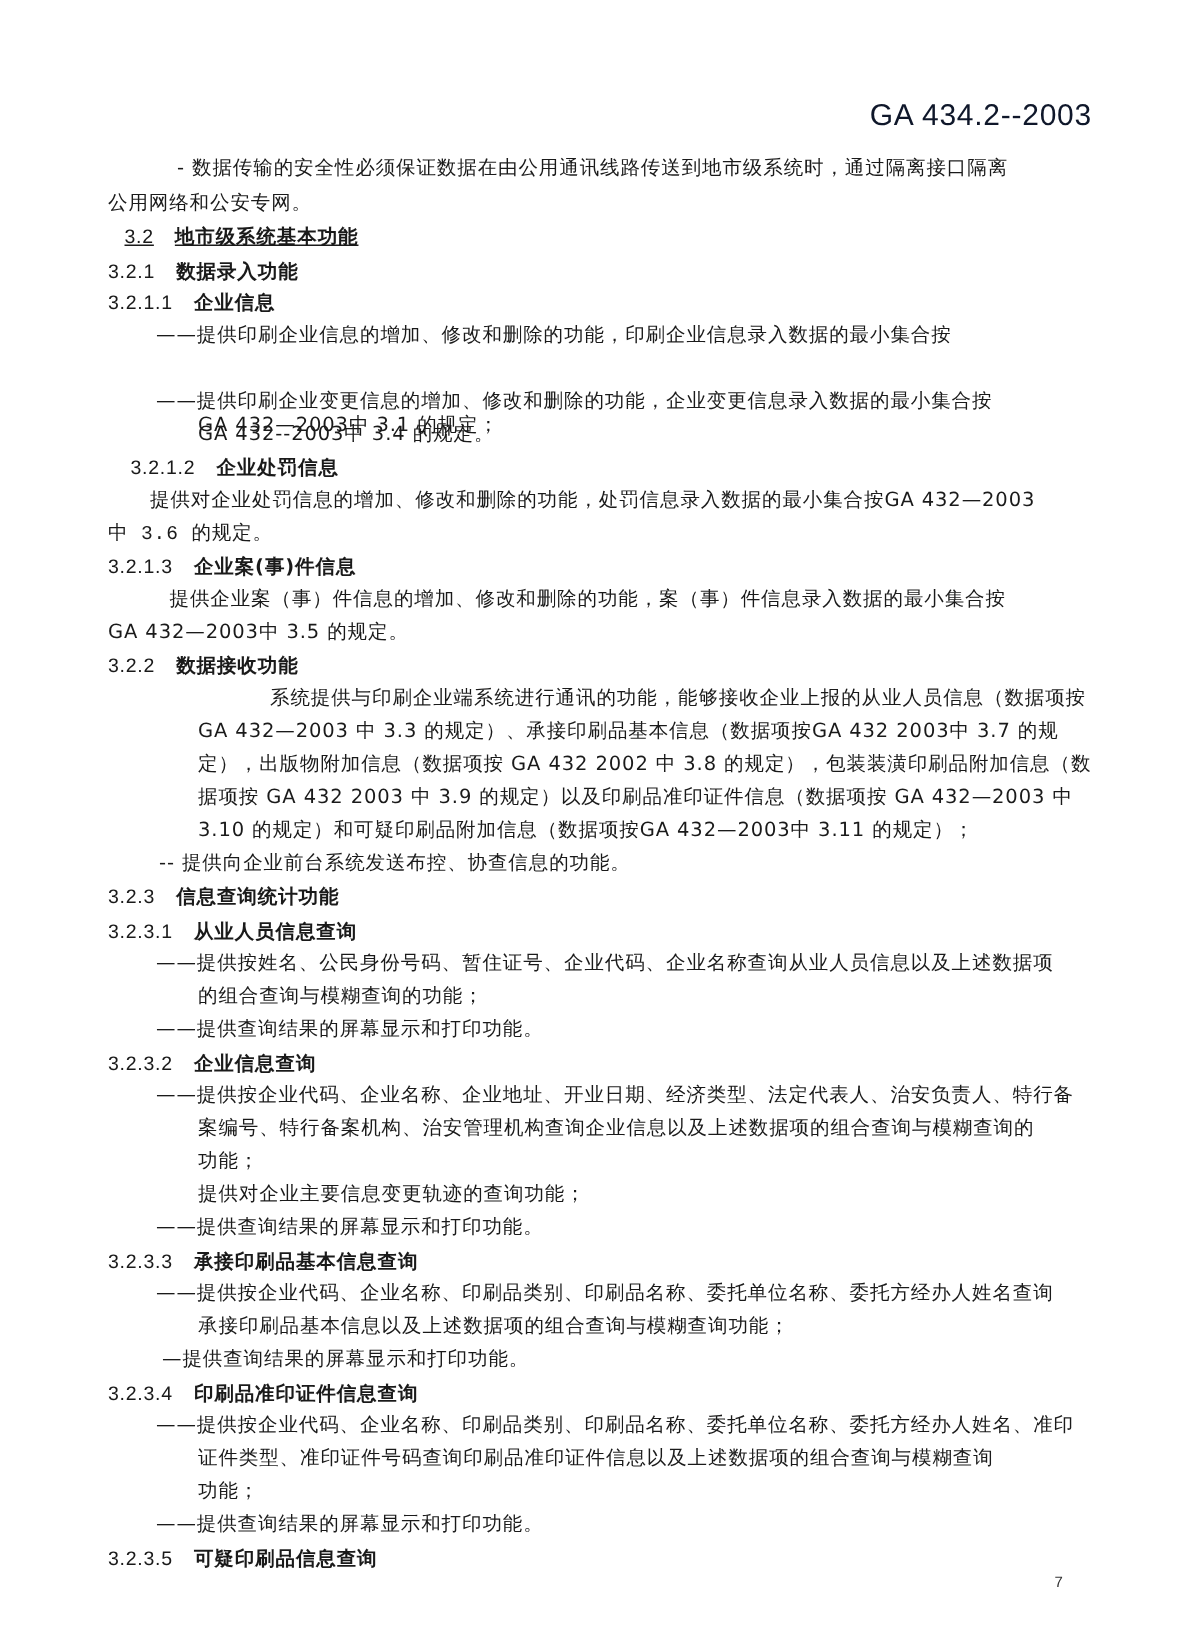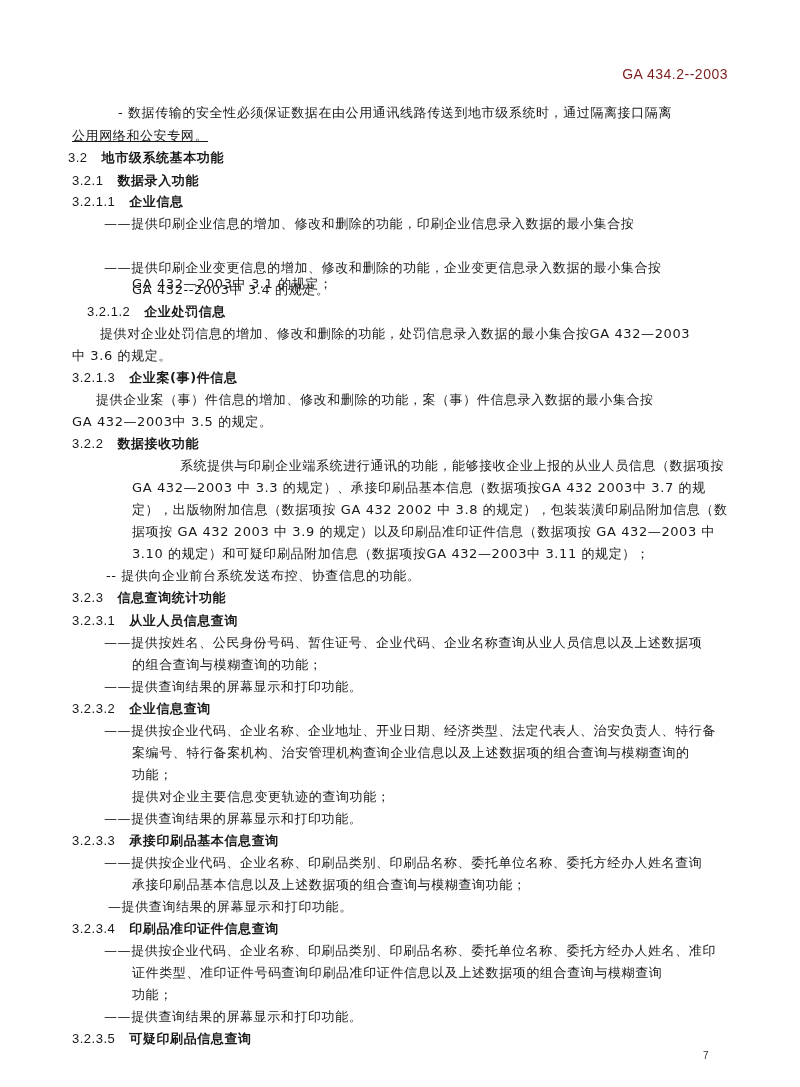"GA 434.2--2003" .header-code { color: #7f1d1d -> #0f172a; font-size: 14px -> 20px }
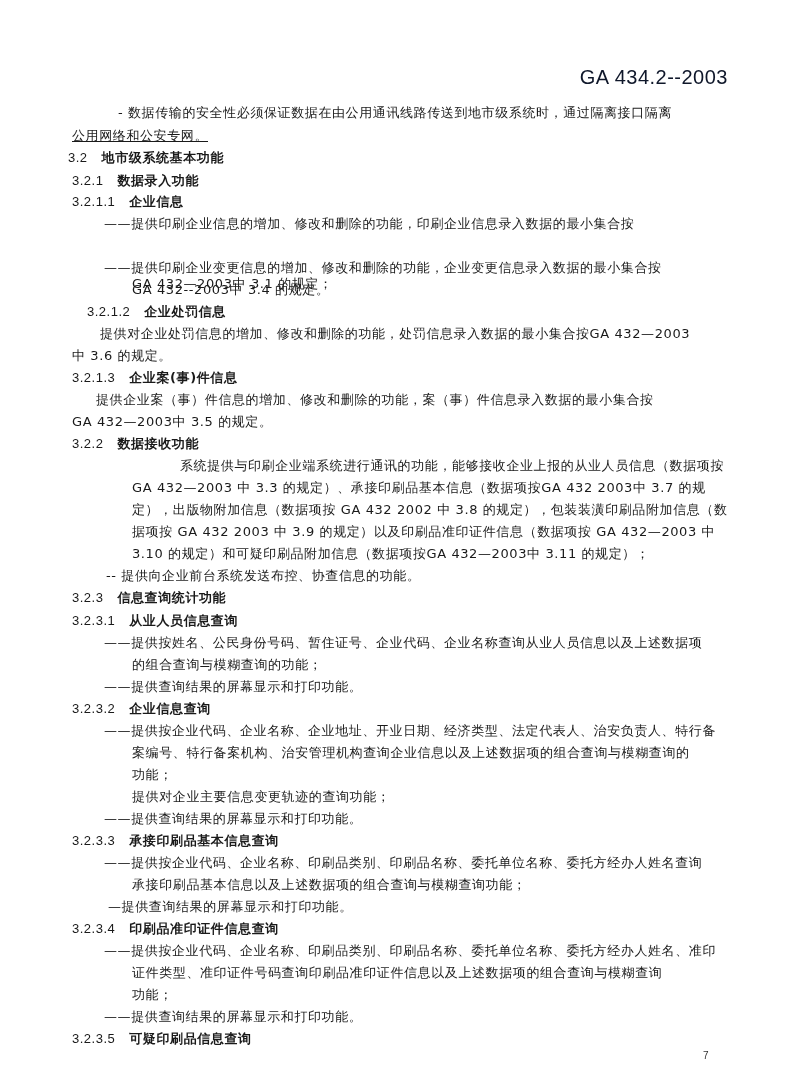"公用网络和公安专网。" div.line { text-decoration: underline -> none }
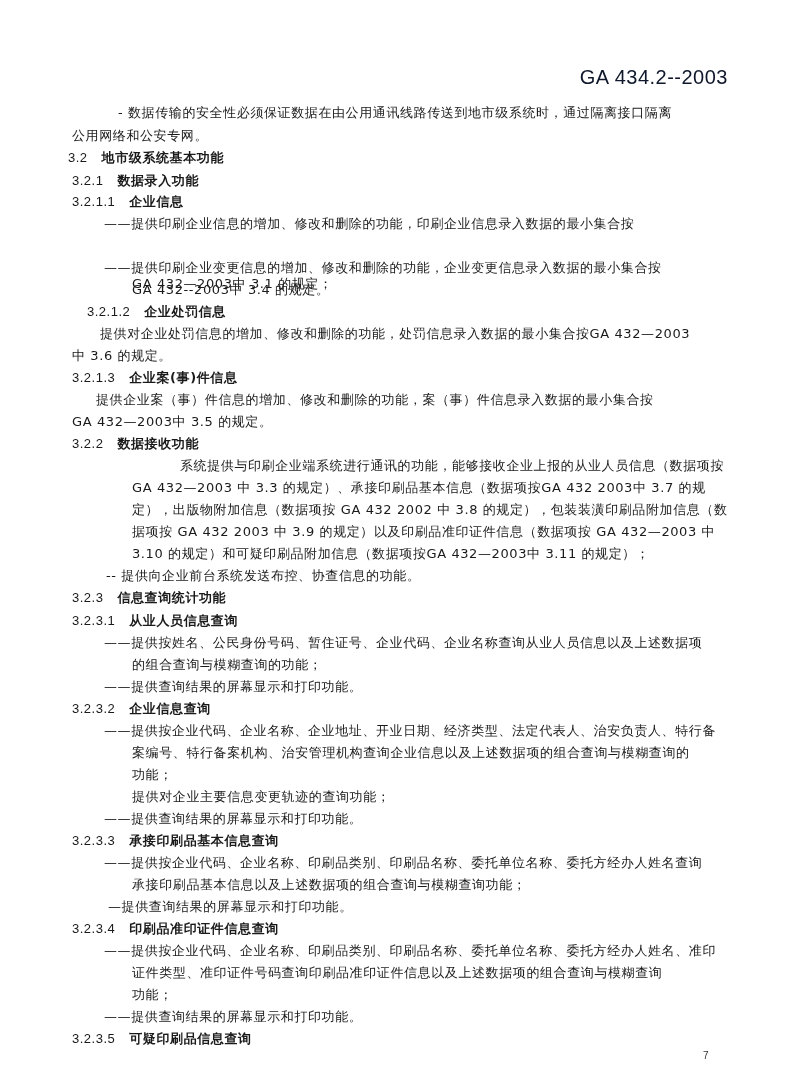"3.2 地市级系统基本功能" div.line { left: 68px -> 83px; text-decoration: none -> underline }
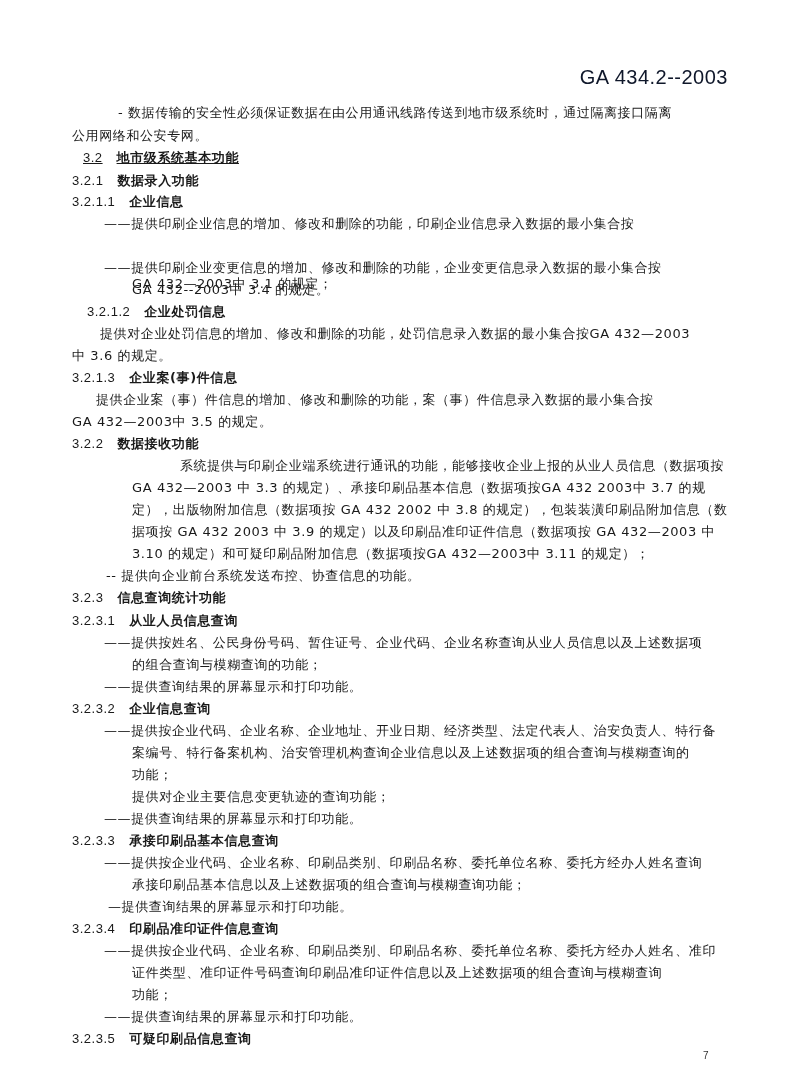"中 3.6 的规定。" div.line { font-family: none -> Liberation Mono, monospace }
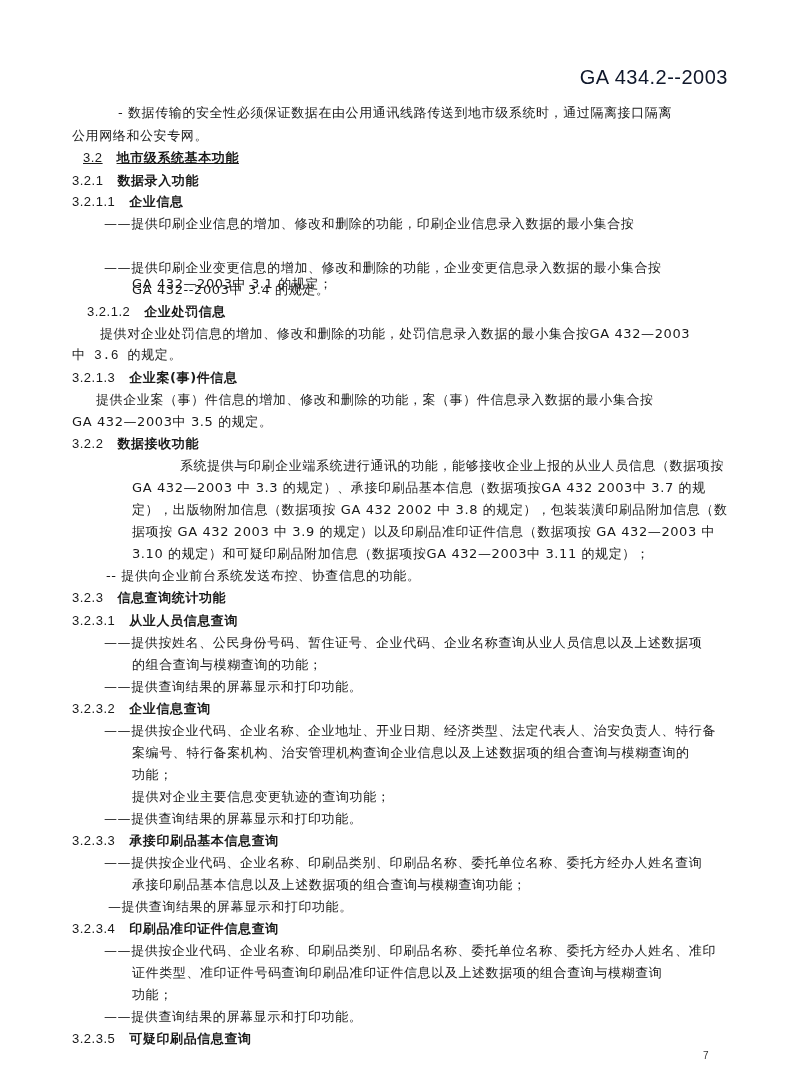"提供企业案（事）件信息的增加、修改和删除的功能，案（事）件信息录入数据的最小集合" div.line { left: 96px -> 113px }
